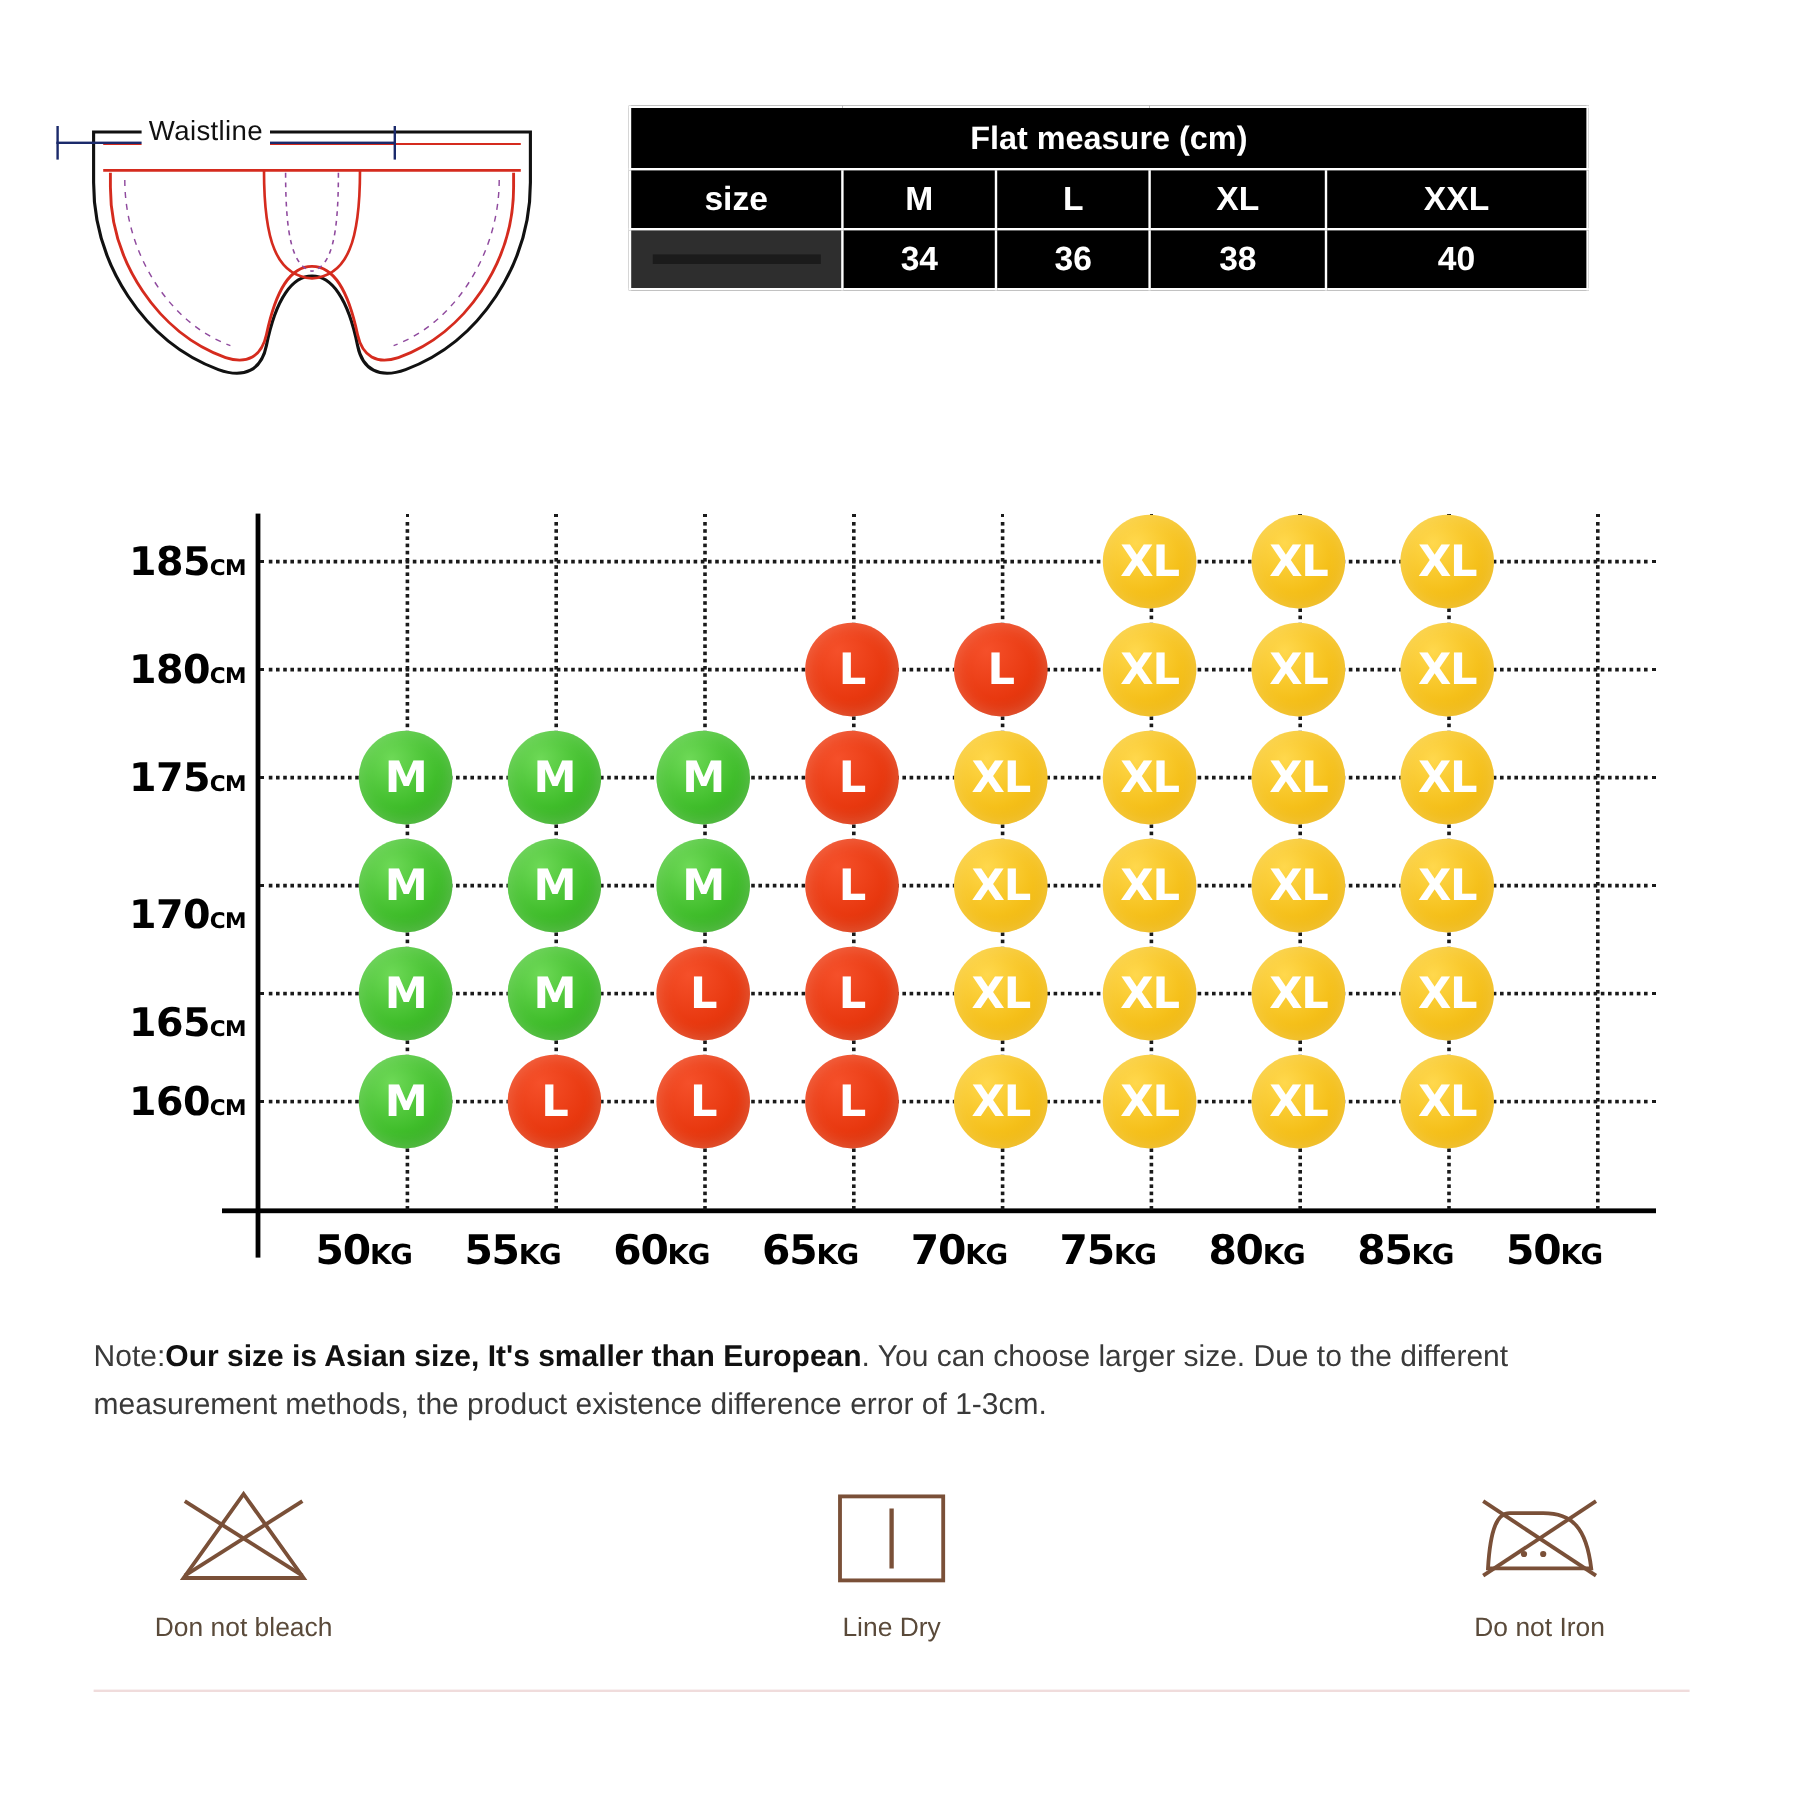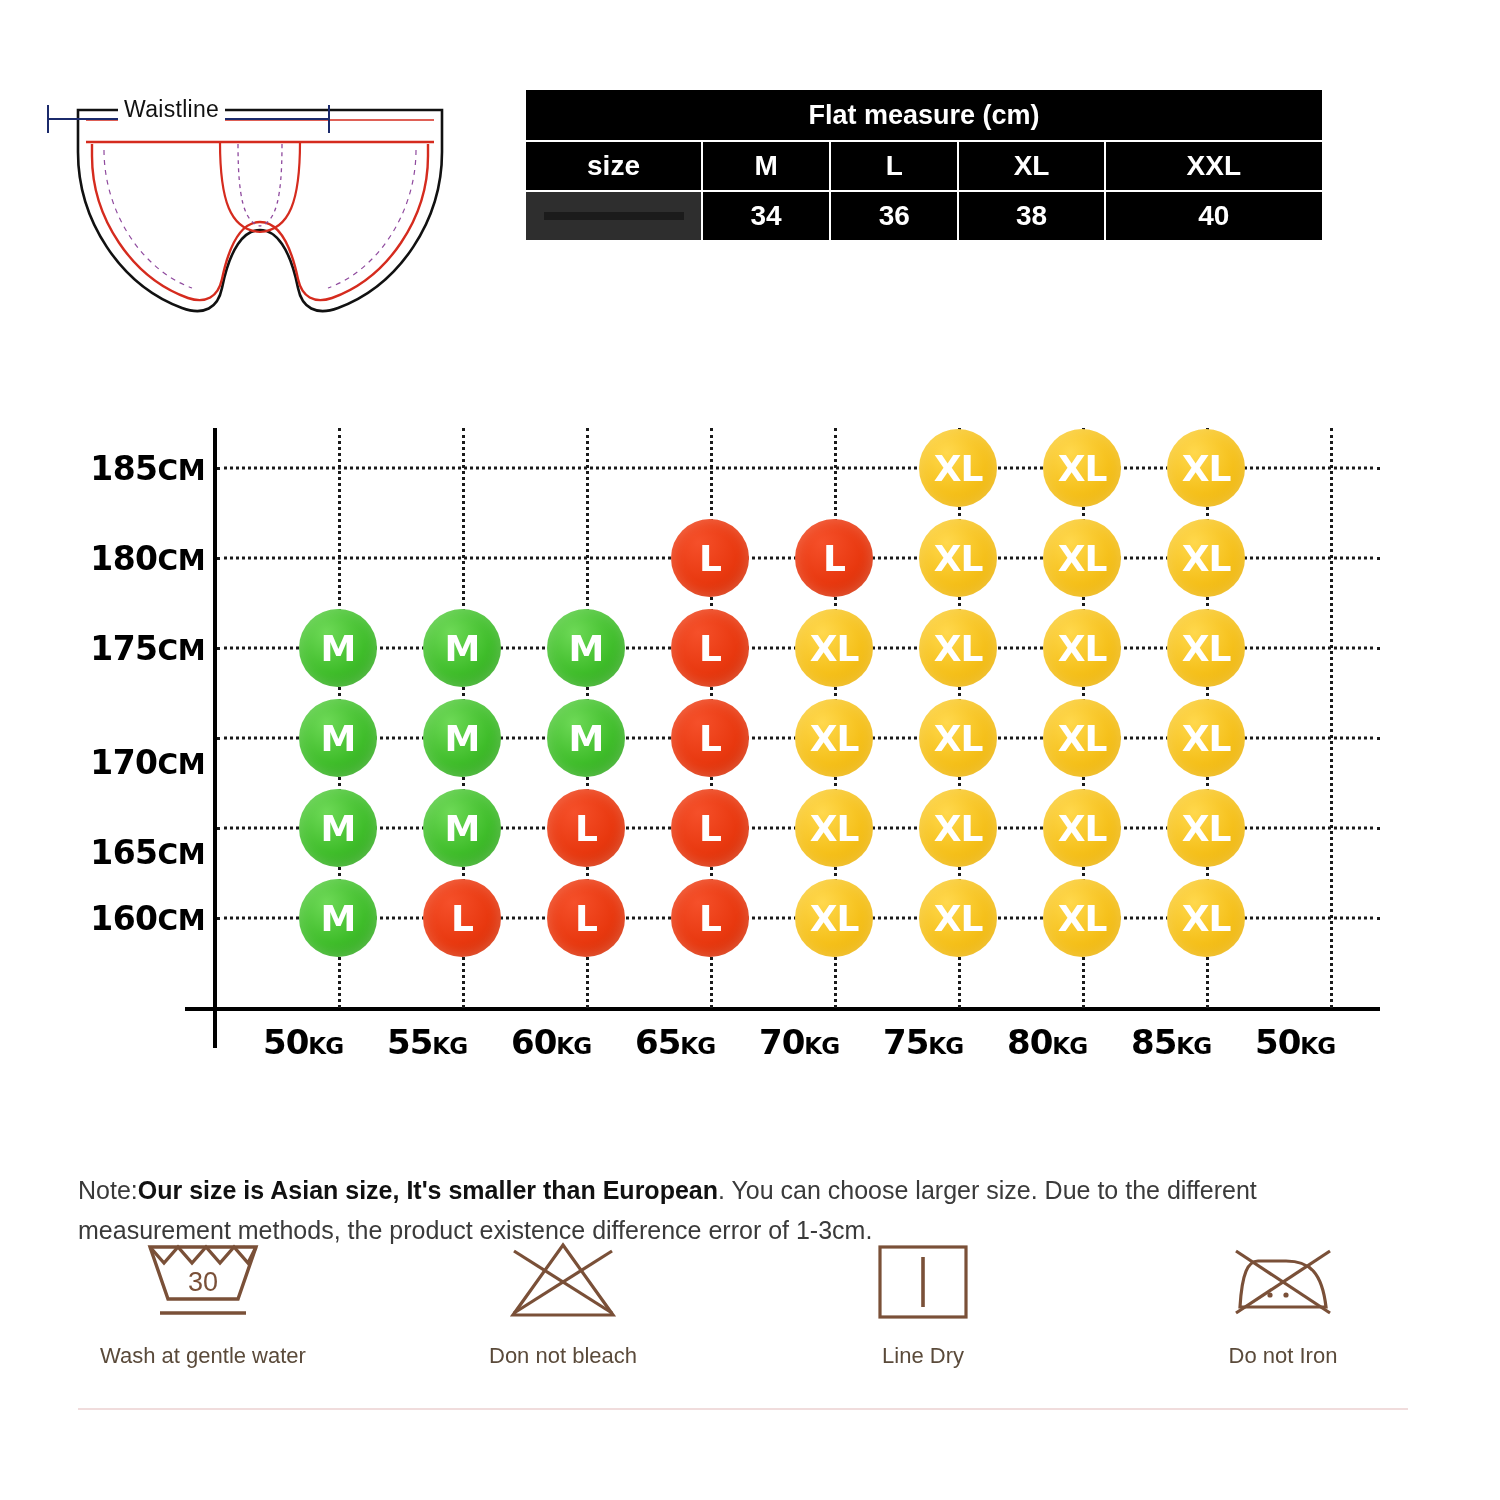"CM" .ylabel .unit { font-size: 28px -> 18px }
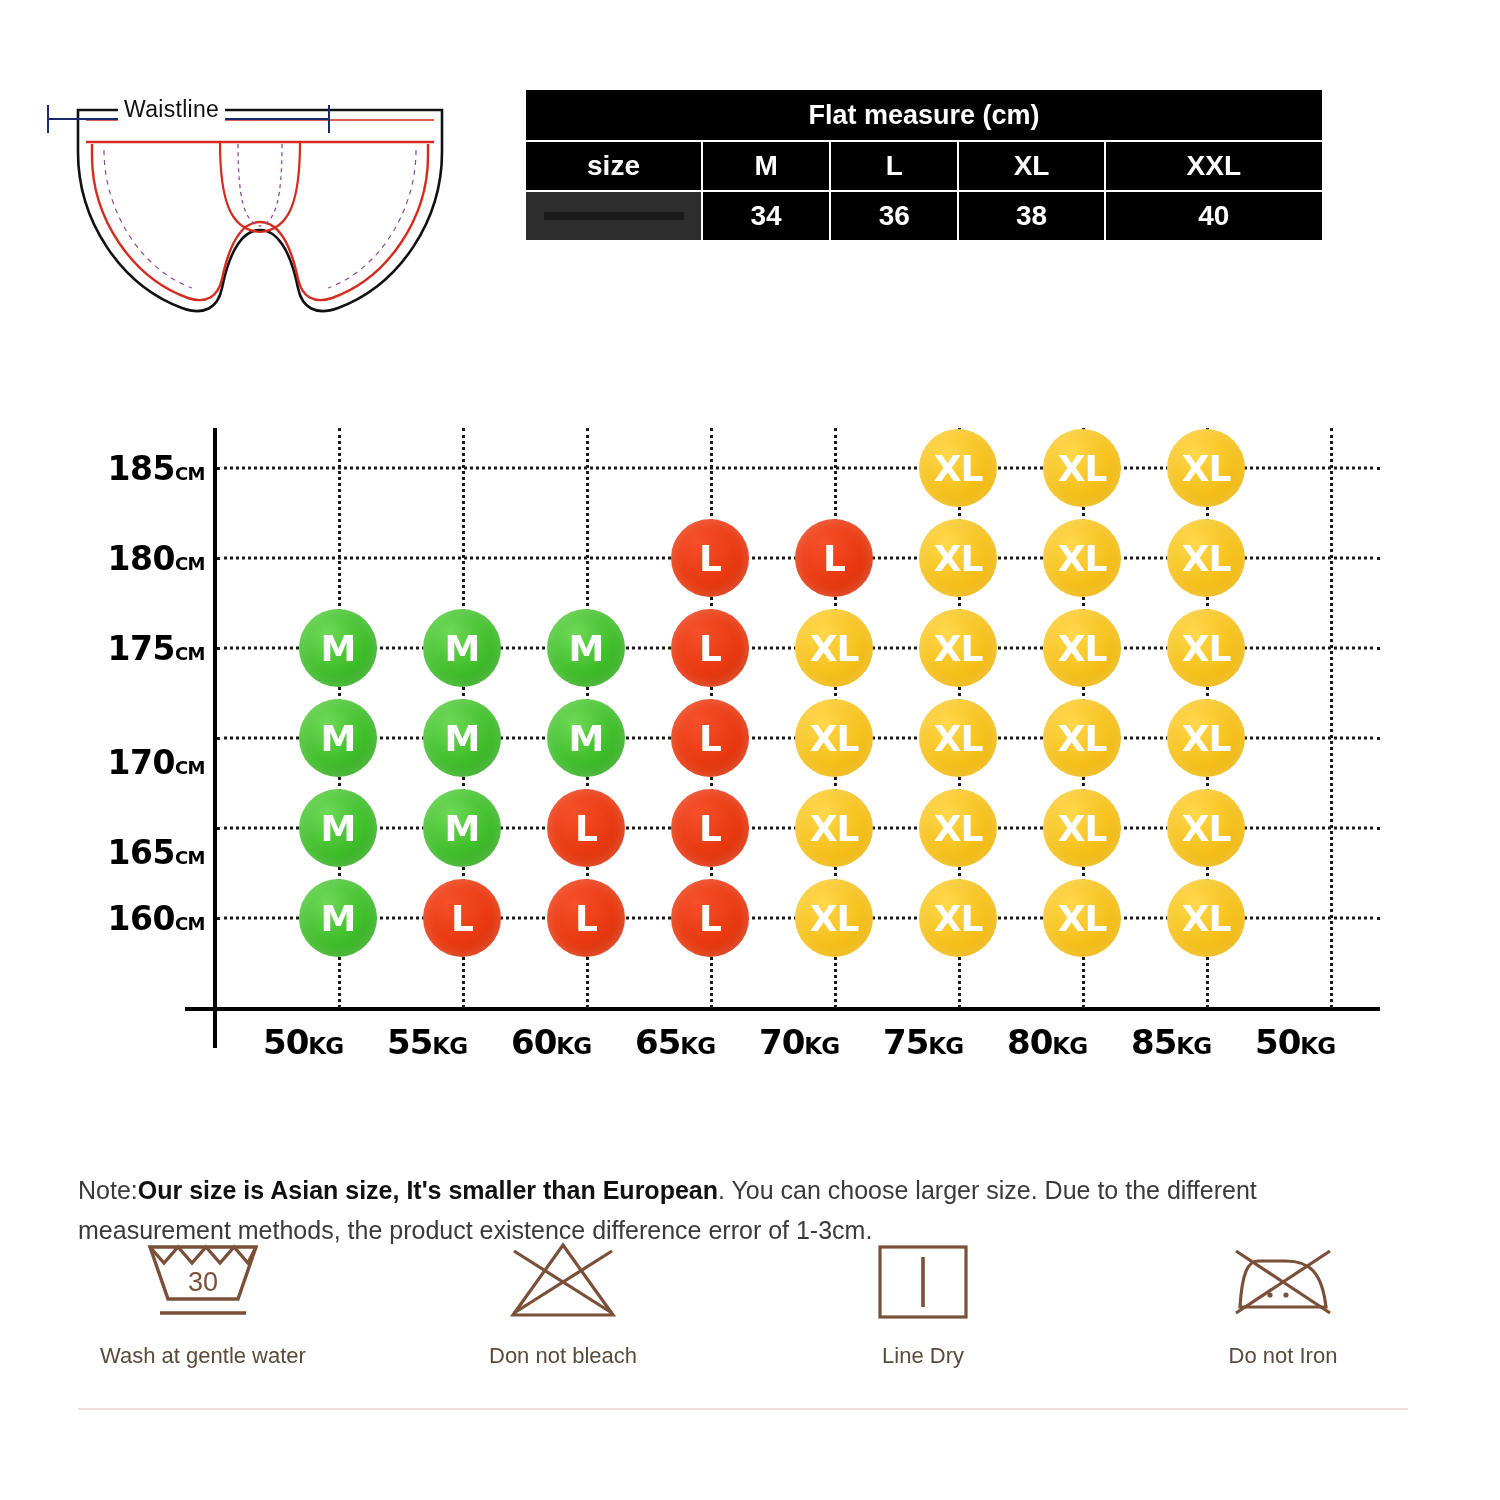"Note:Our size is Asian size," .note { top: 1170px -> 1110px }
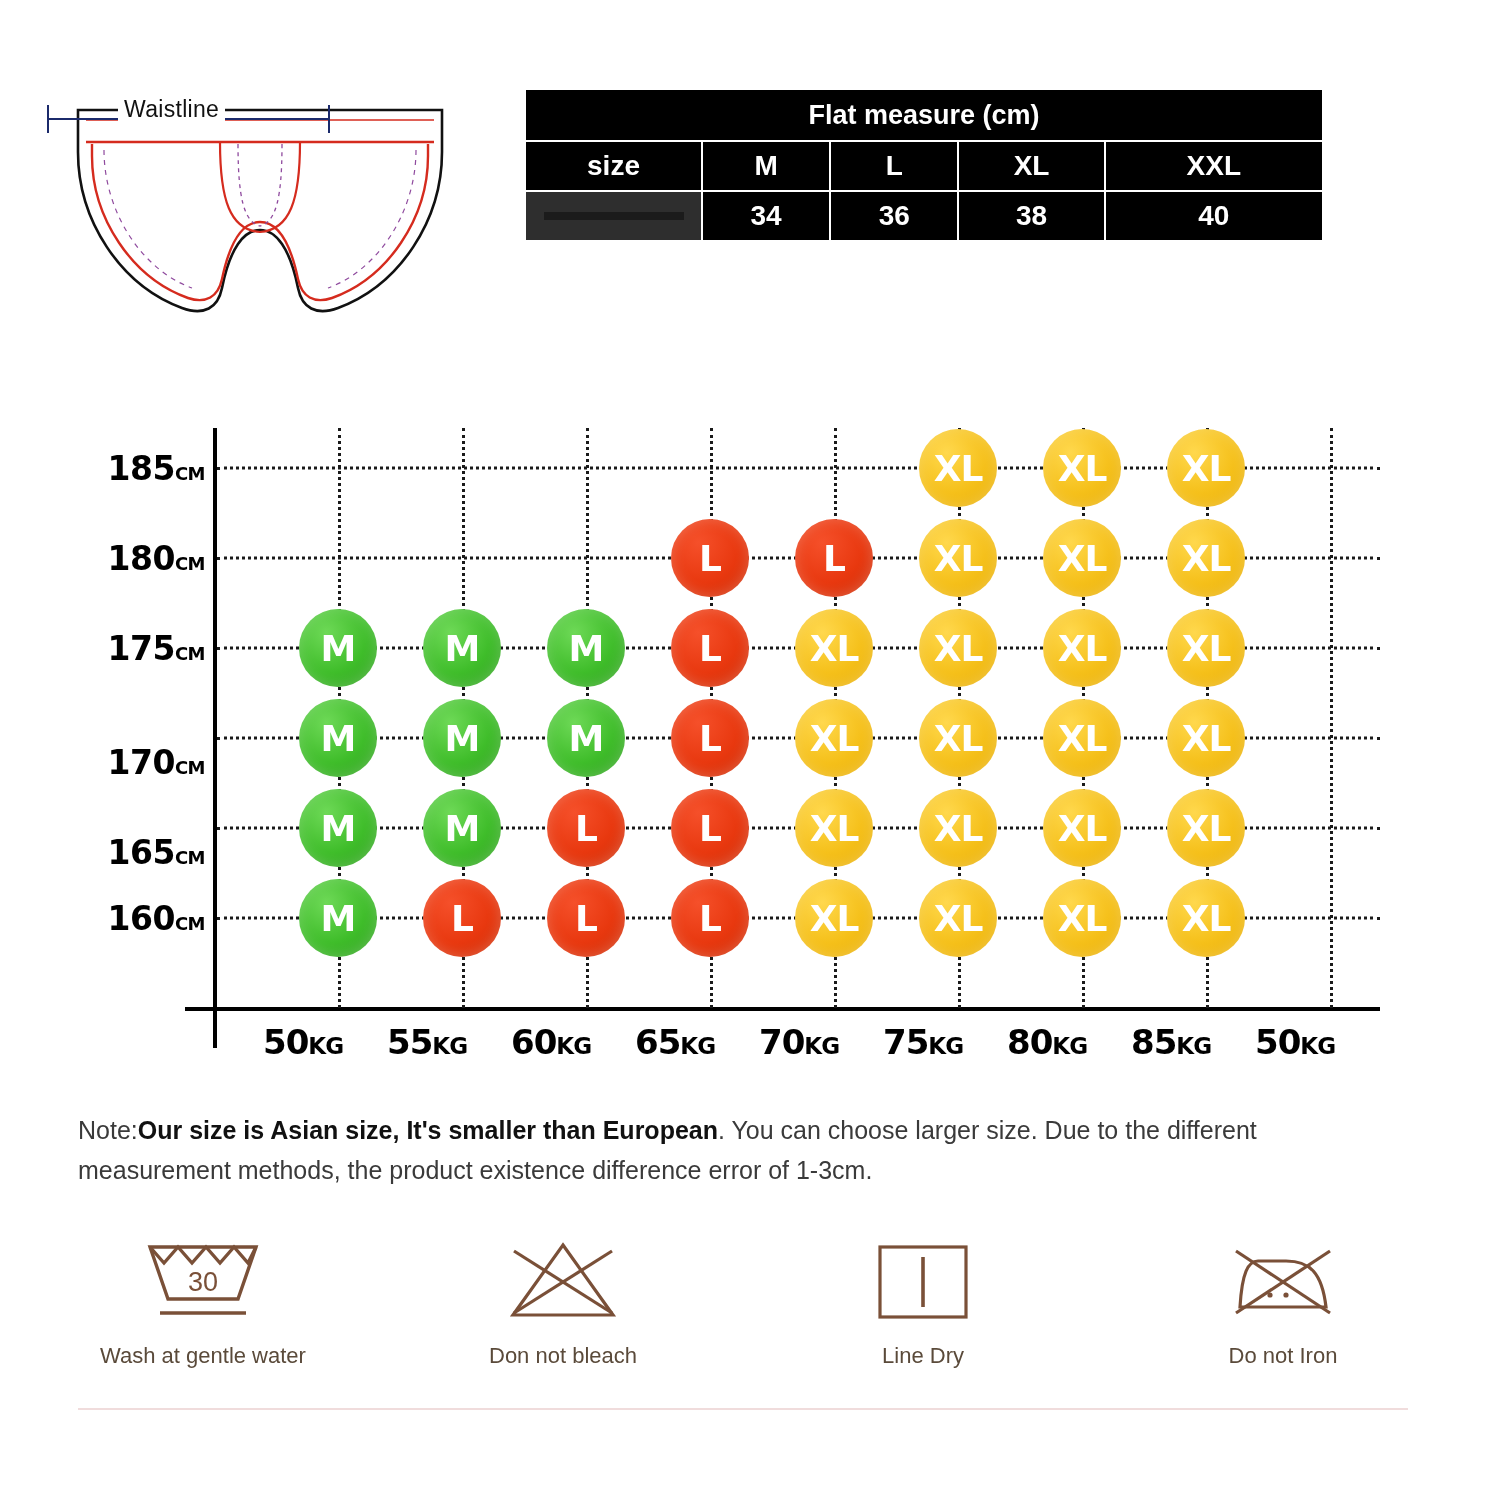"30" div.care-item { html: <div> <div> <svg> <path></path> <path></path> <text>30</text> <path></path> </svg> </div> <div>Wash at gentle water</div> </div> -> none }
